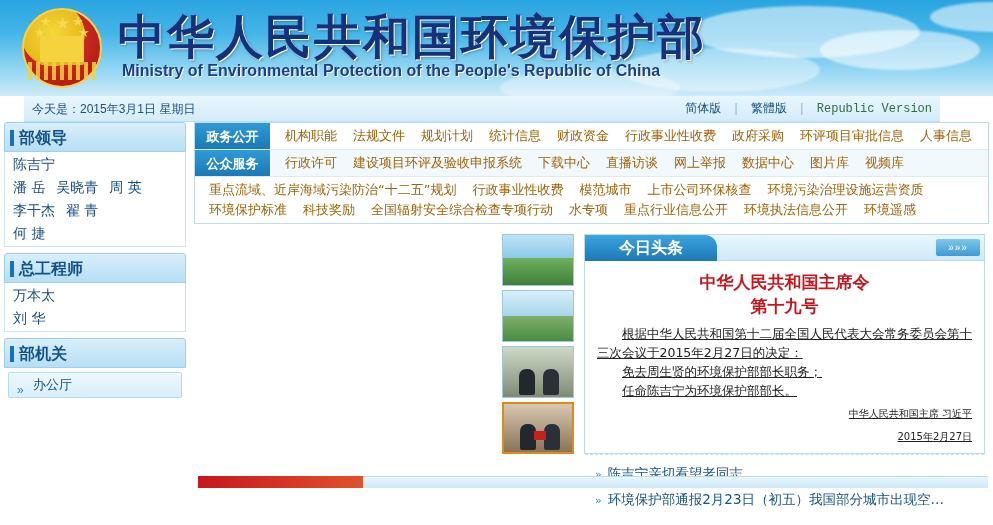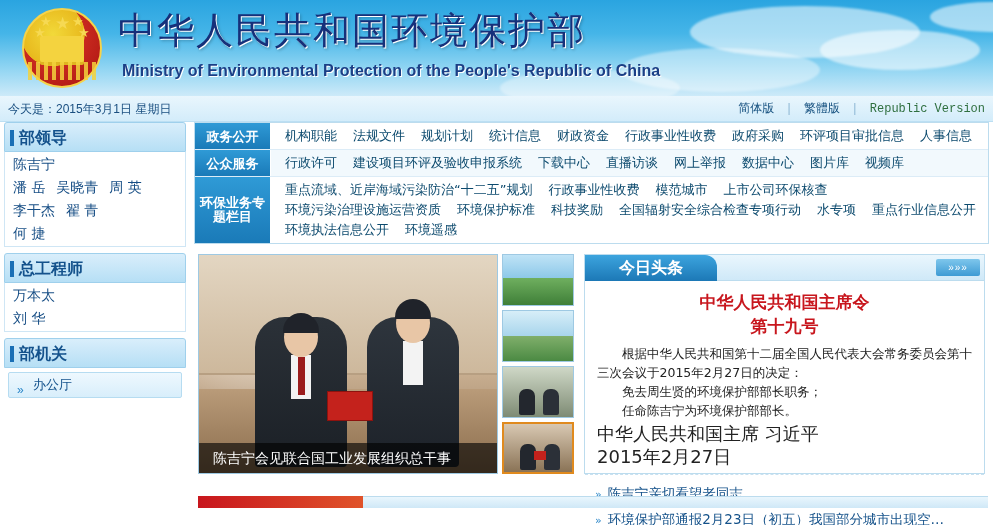"中华人民共和国环境保护部" .title-cn { font-size: 37px -> 47px; font-weight: normal -> bold }
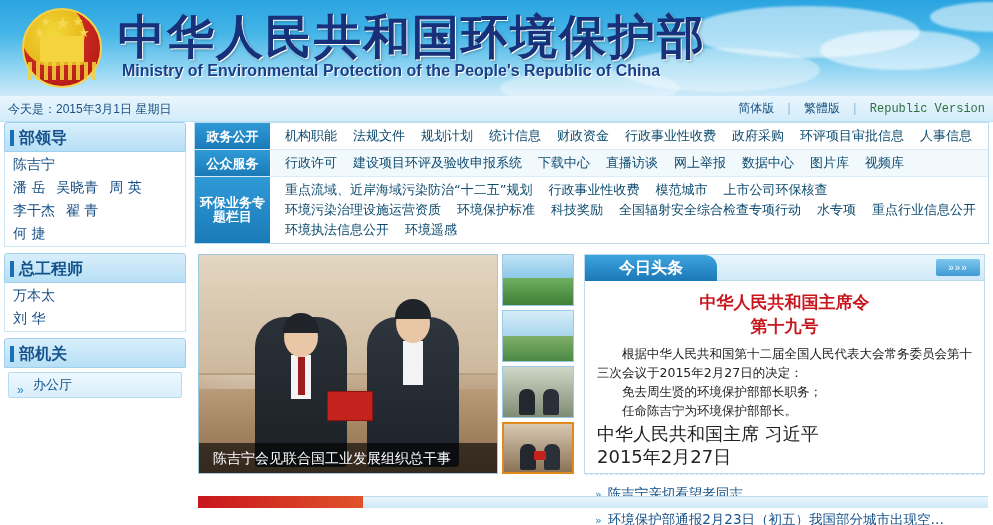"今天是：2015年3月1日 星期日" .langbar { margin-left: none -> 24px; width: 993px -> 916px }
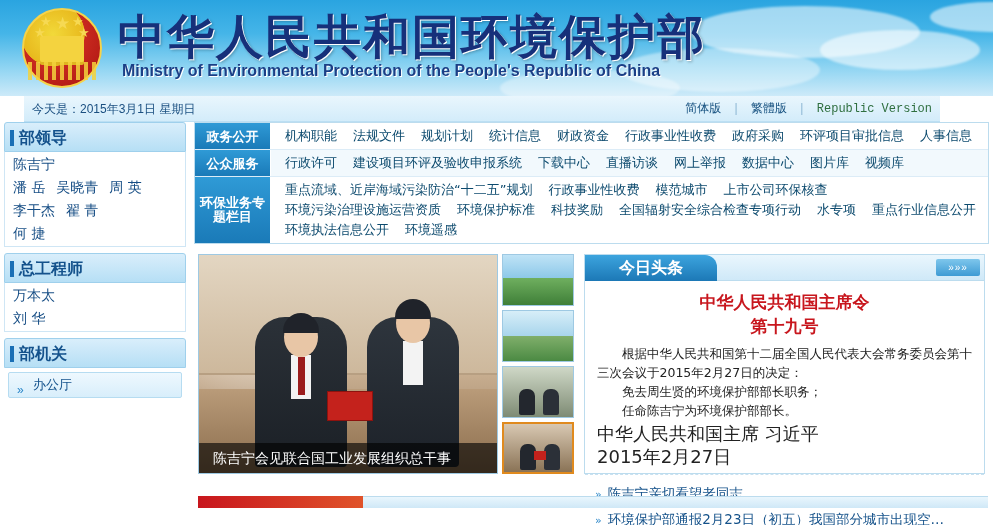"机构职能" .navlinks a { color: #0c4a6e -> #a16207 }
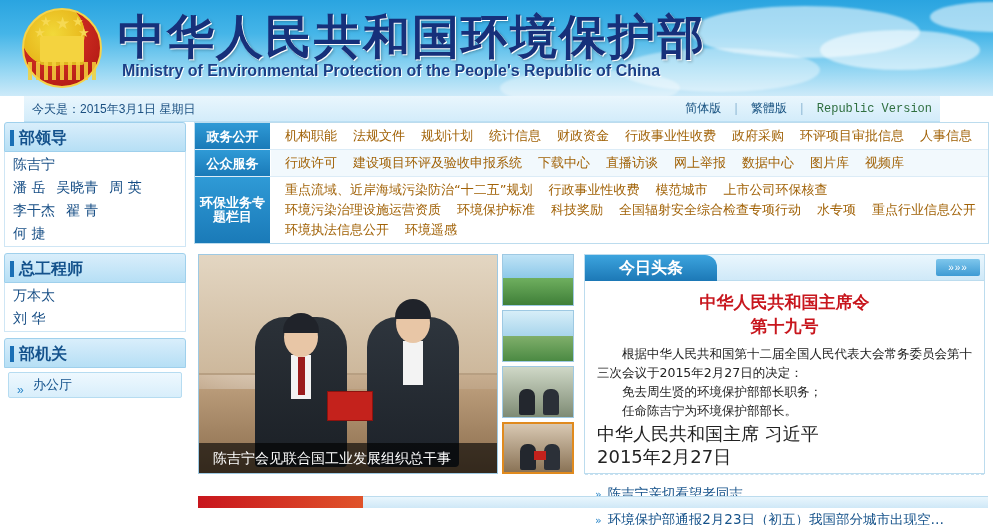"环保业务专题栏目" div.navlabel { html: <div>环保业务专题栏目</div> -> none }
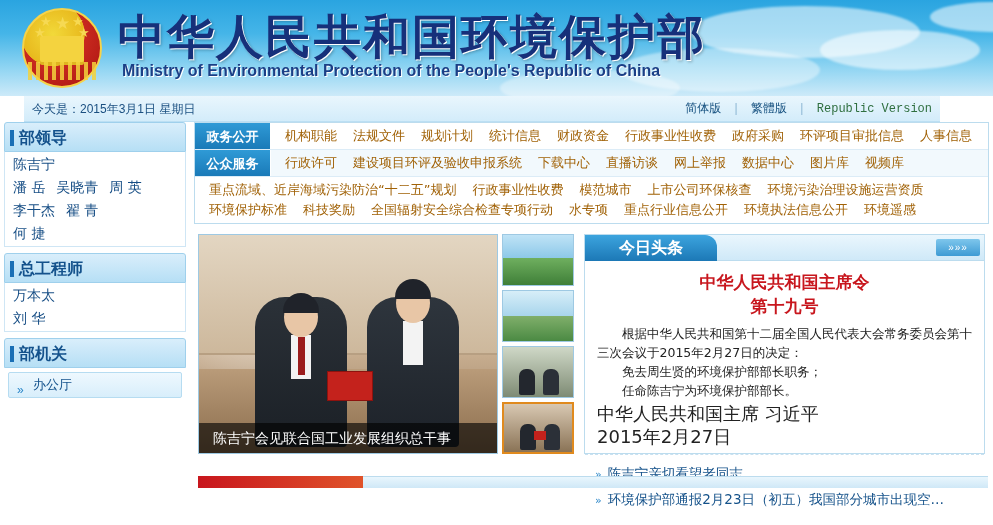"根据中华人民共和国第十二届全国人民代表大会常务委员会第十三次会议于2015年2月" .hl-body { text-decoration: none -> underline }
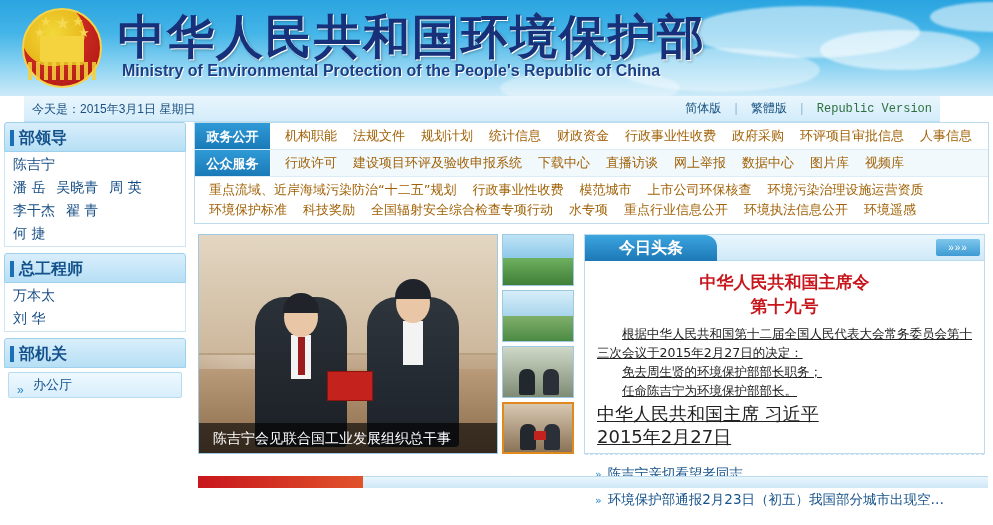"中华人民共和国主席 习近平" .hl-sign { font-size: 18px -> 10px; text-align: none -> right }
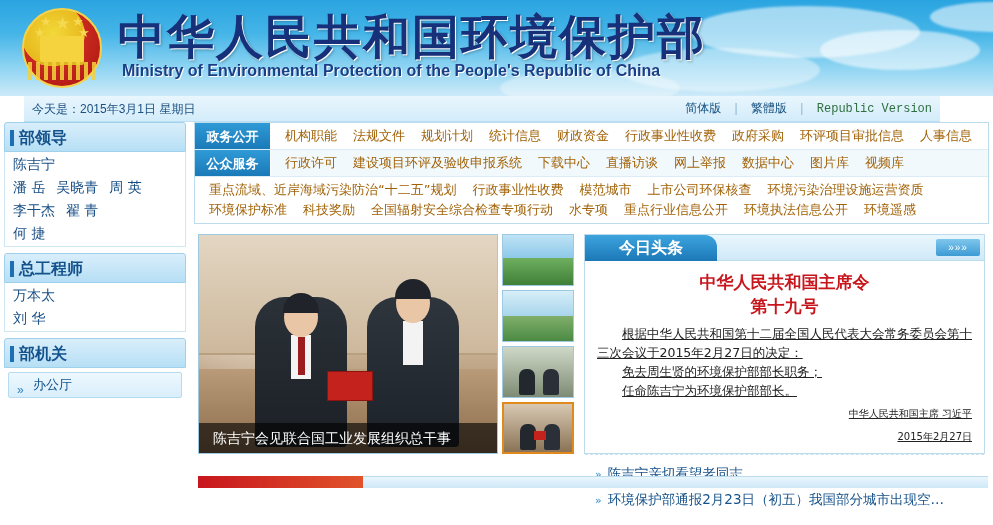"陈吉宁会见联合国工业发展组织总干事" div.photobox { html: <div> <div></div> <div></div> <div></div> <div></div> <div></div> <div></div> <div></div> <div></div> <div></div> <div></div> <div></div> <div></div> <div></div> <div>陈吉宁会见联合国工业发展组织总干事</div> </div> -> none }
